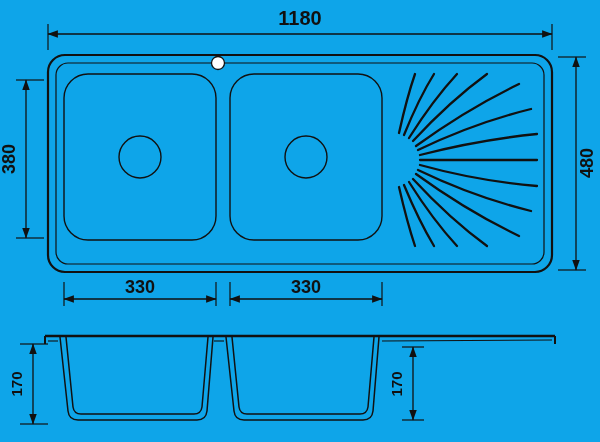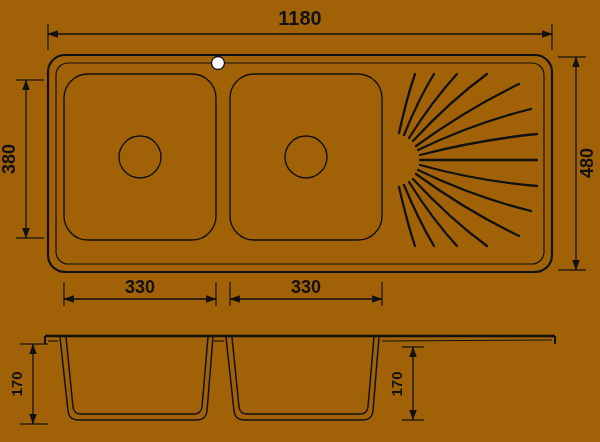"1180" .stage { background: #a16207 -> #0ea5e9 }
